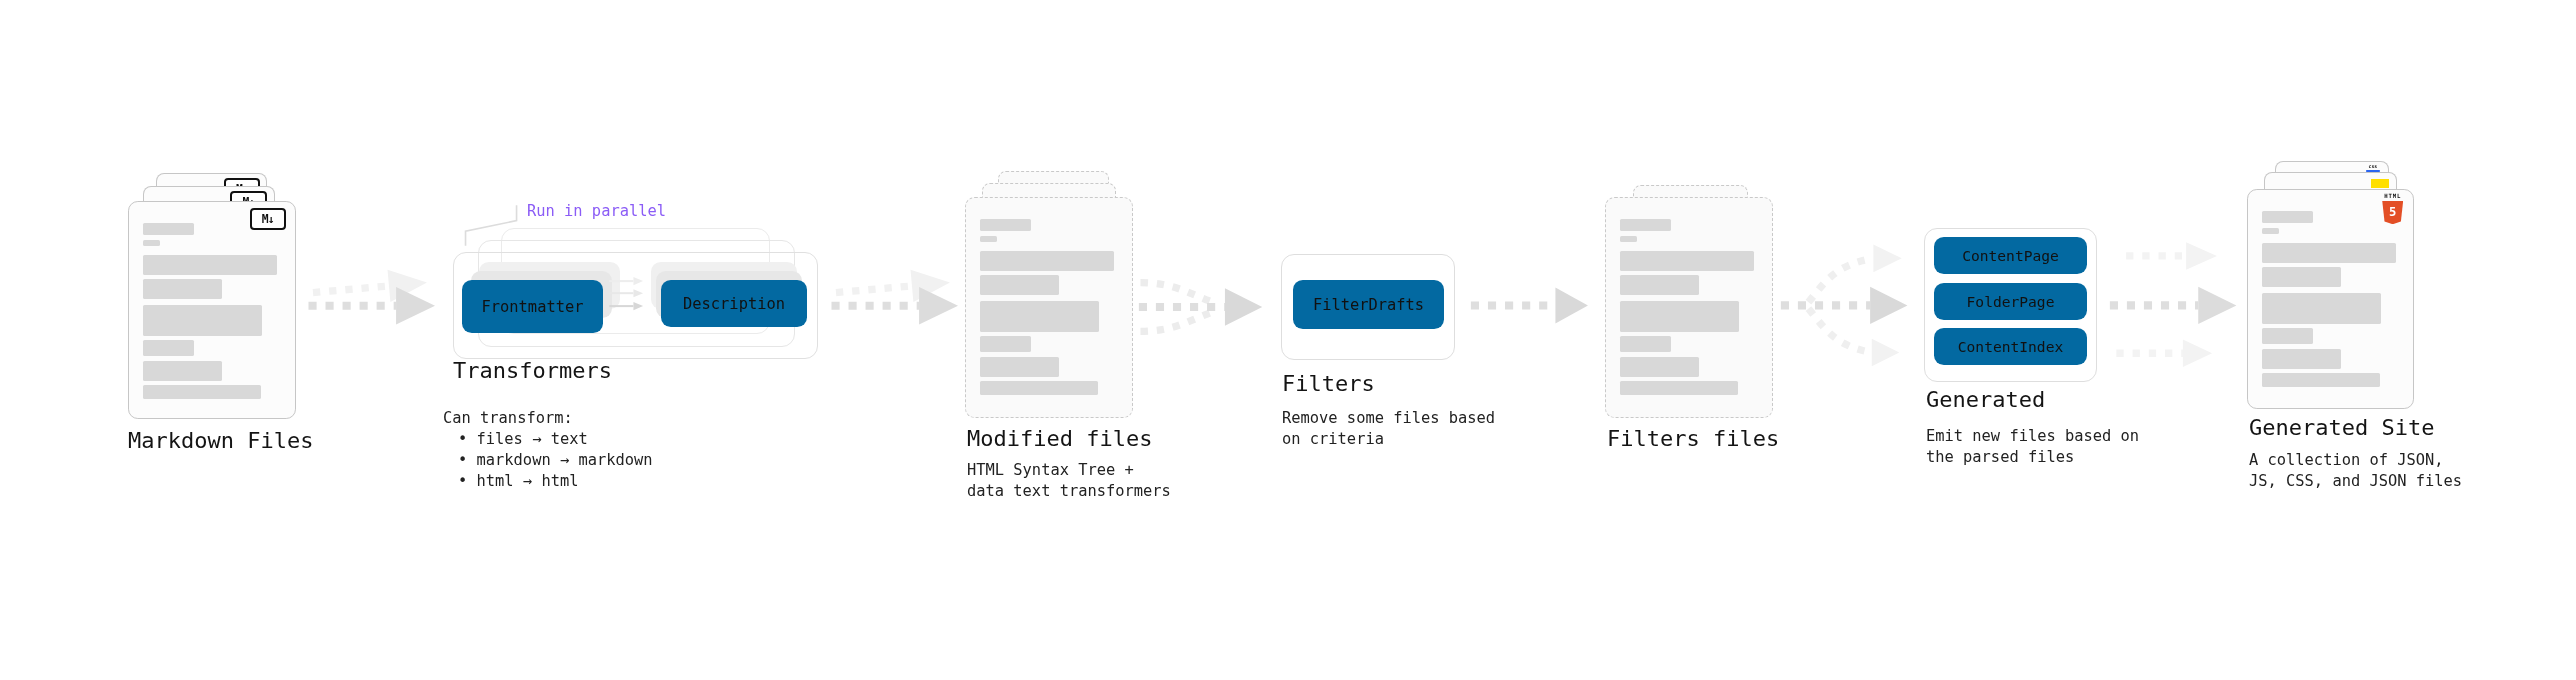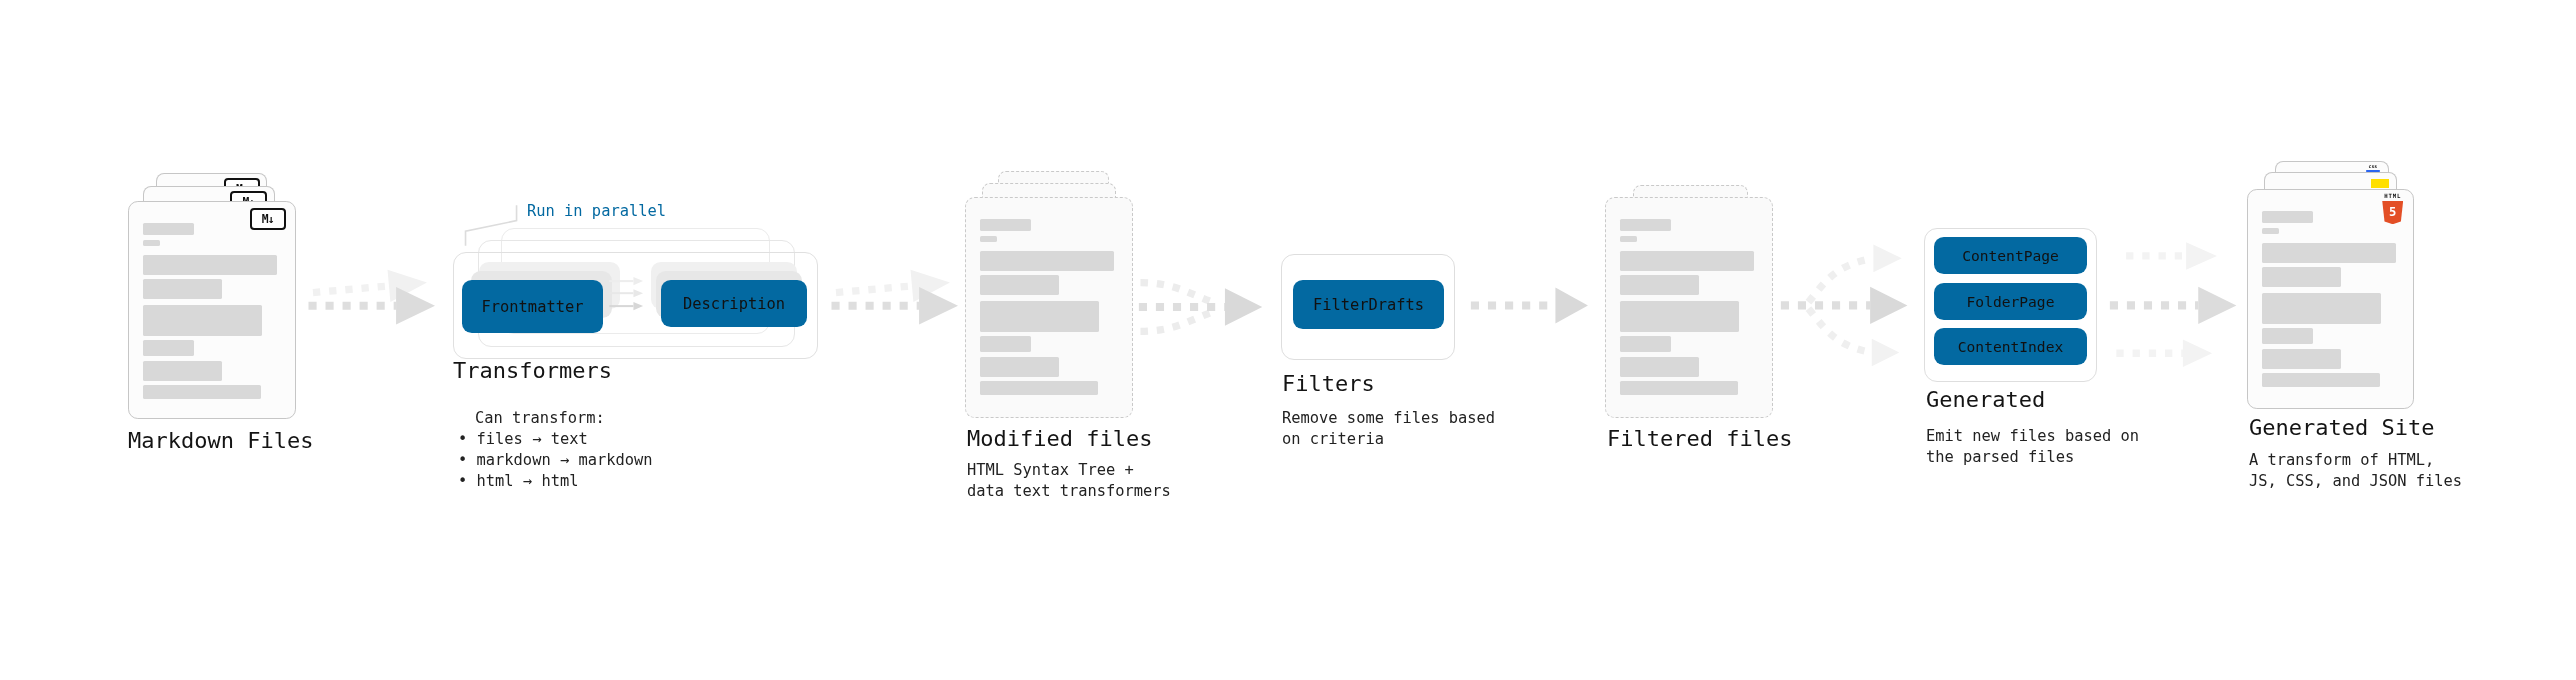"Run in parallel" .callout-text { color: #0369a1 -> #8b5cf6 }
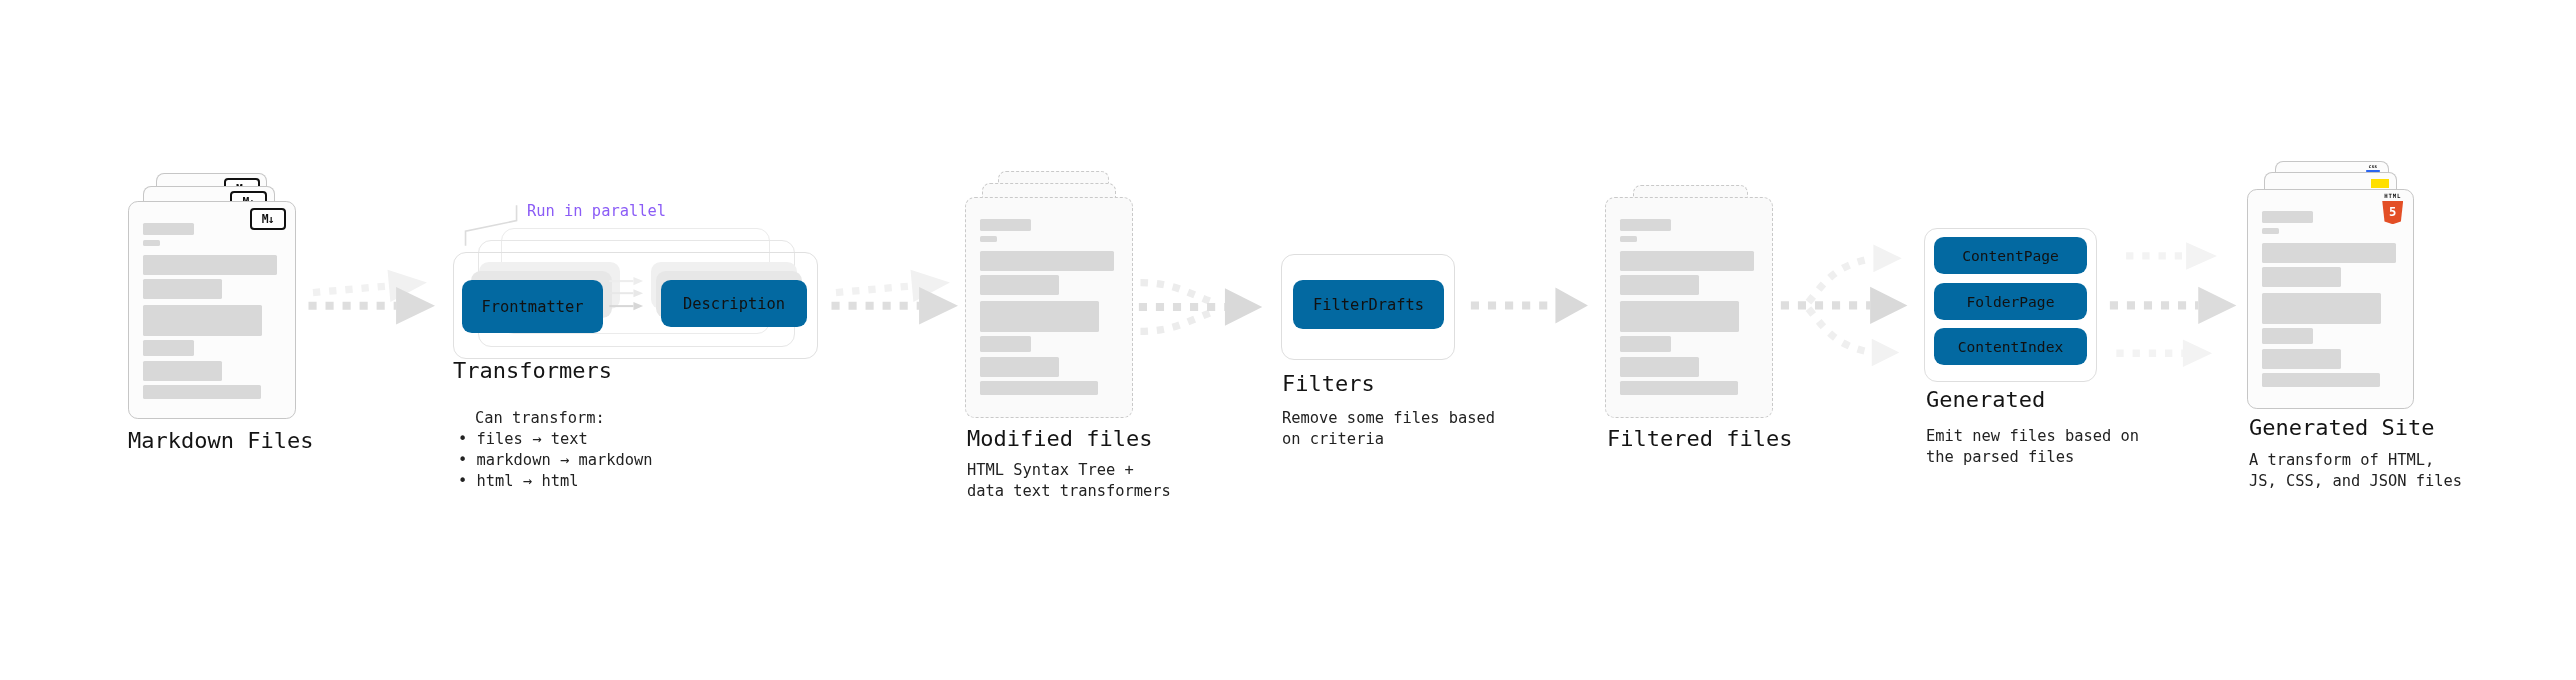"Can transform:" div.stage-desc { left: 475px -> 443px }
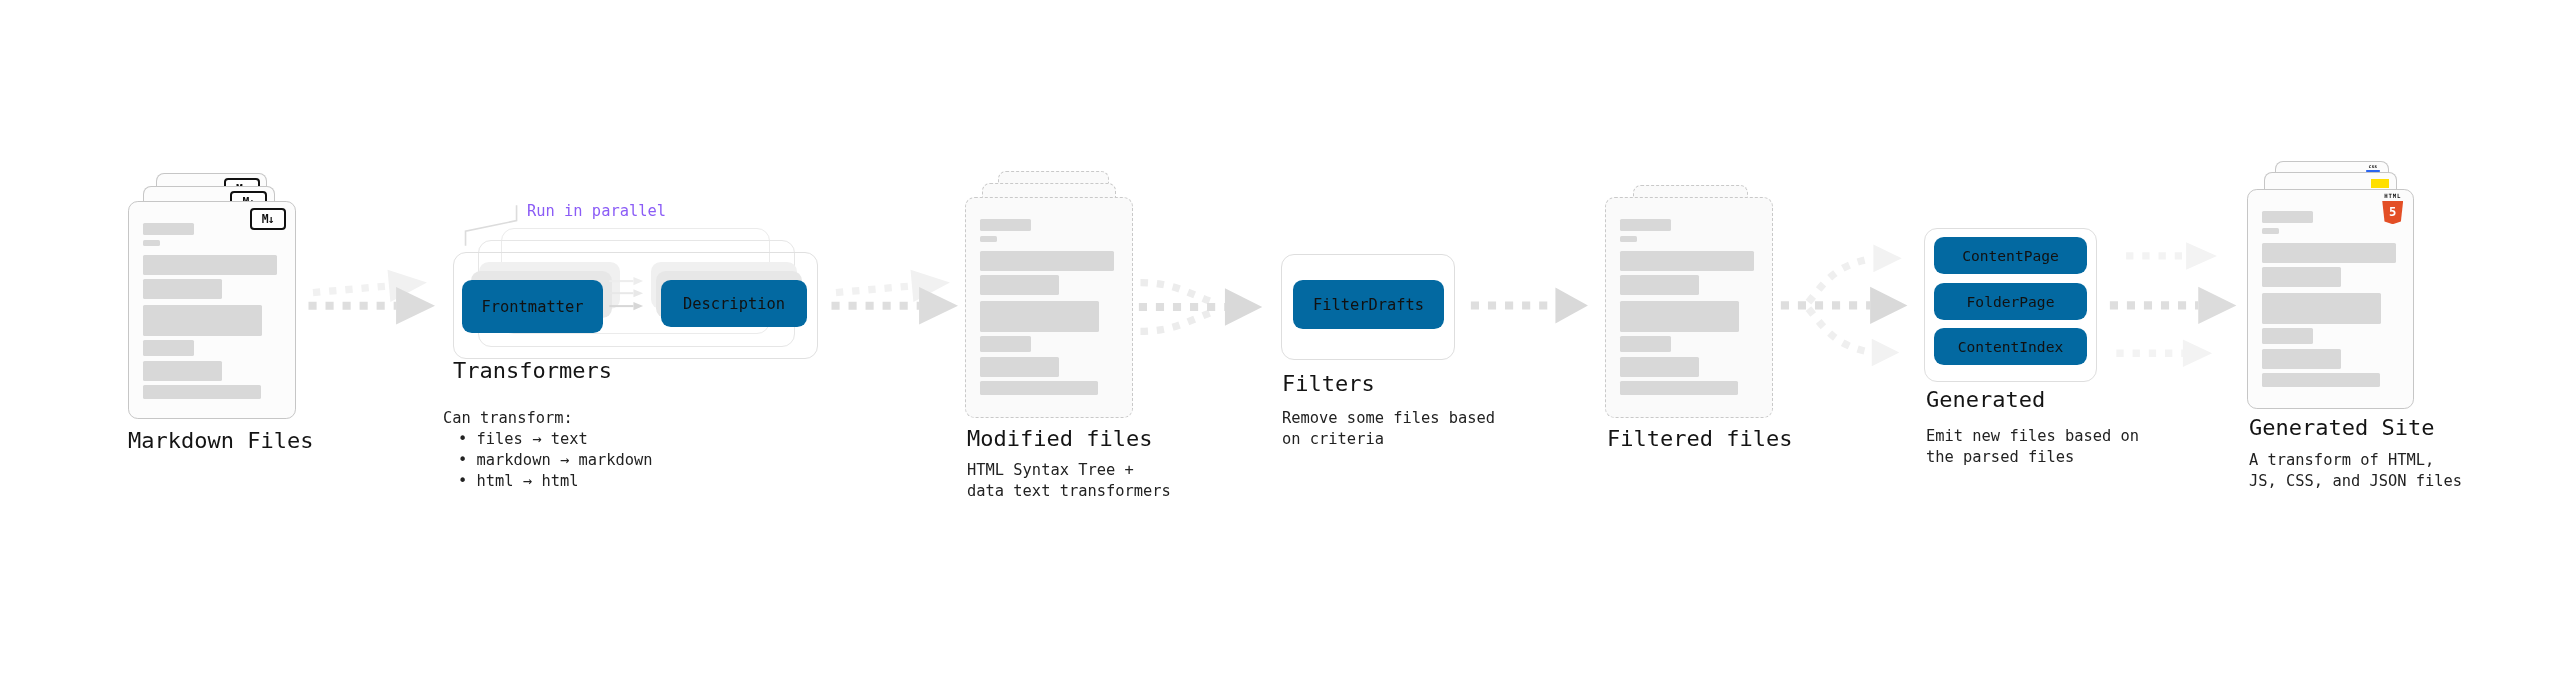"Filtered files" div.stage-title { text: Filtered -> Filters }
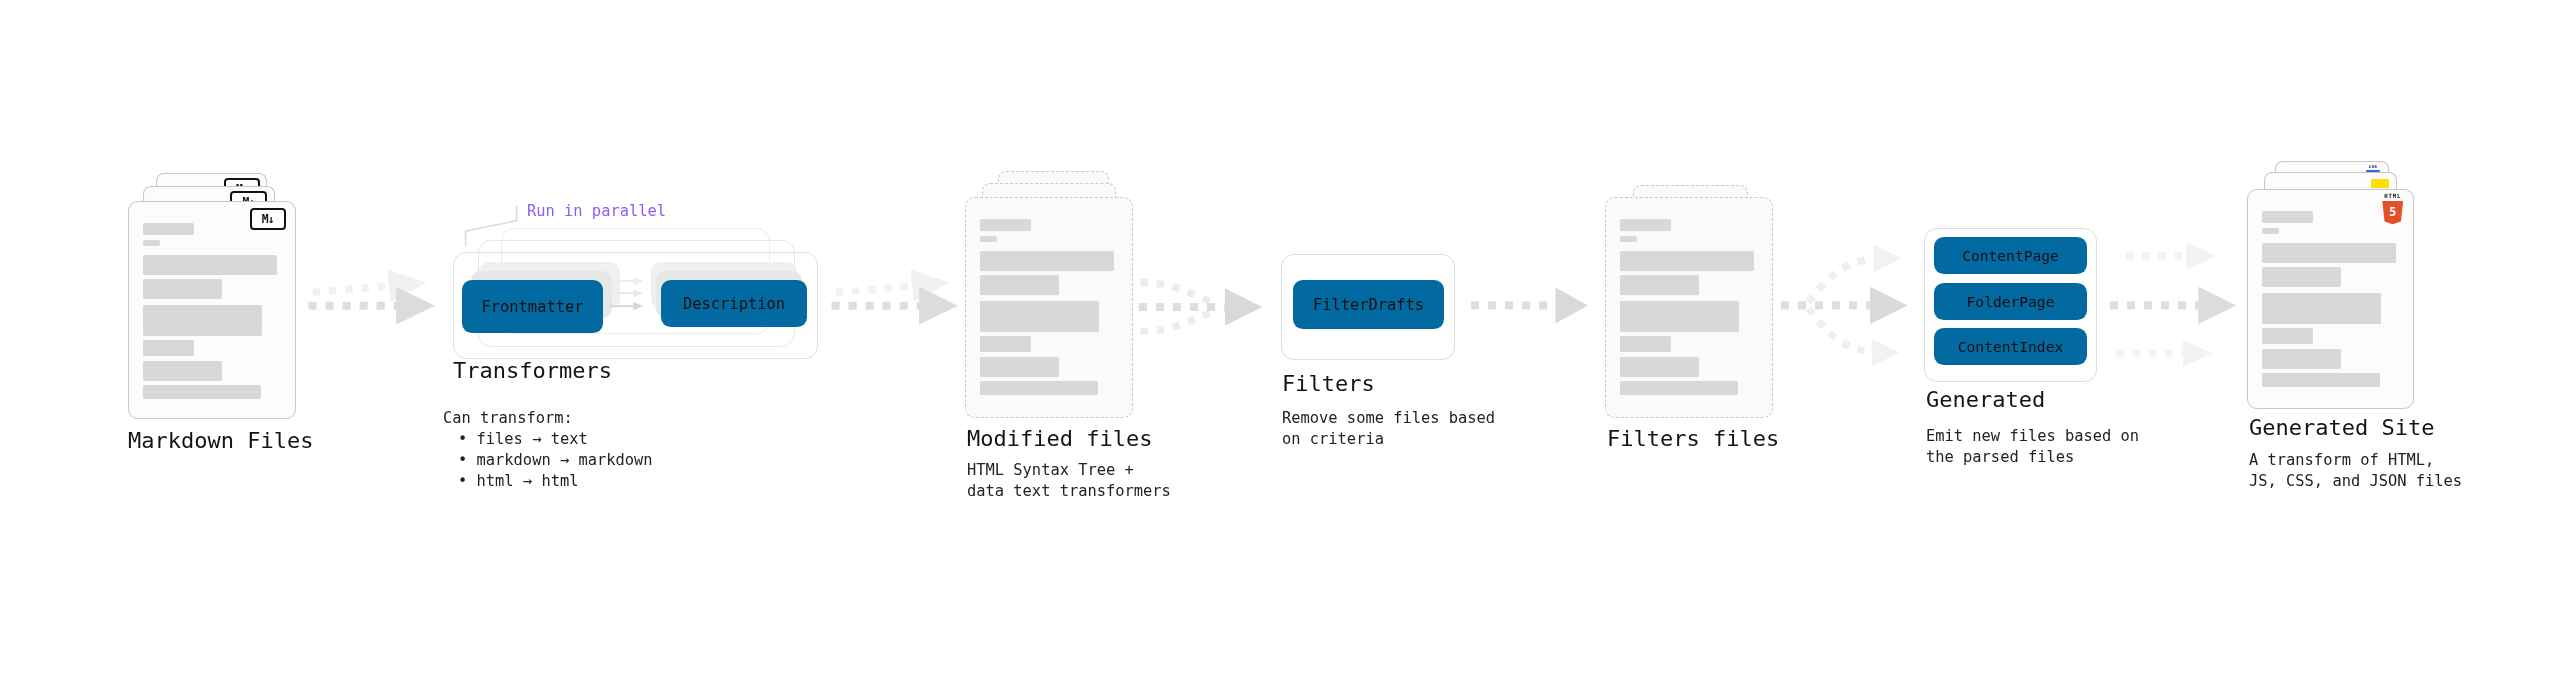"A transform of HTML," div { text: transform of HTML -> collection of JSON }
